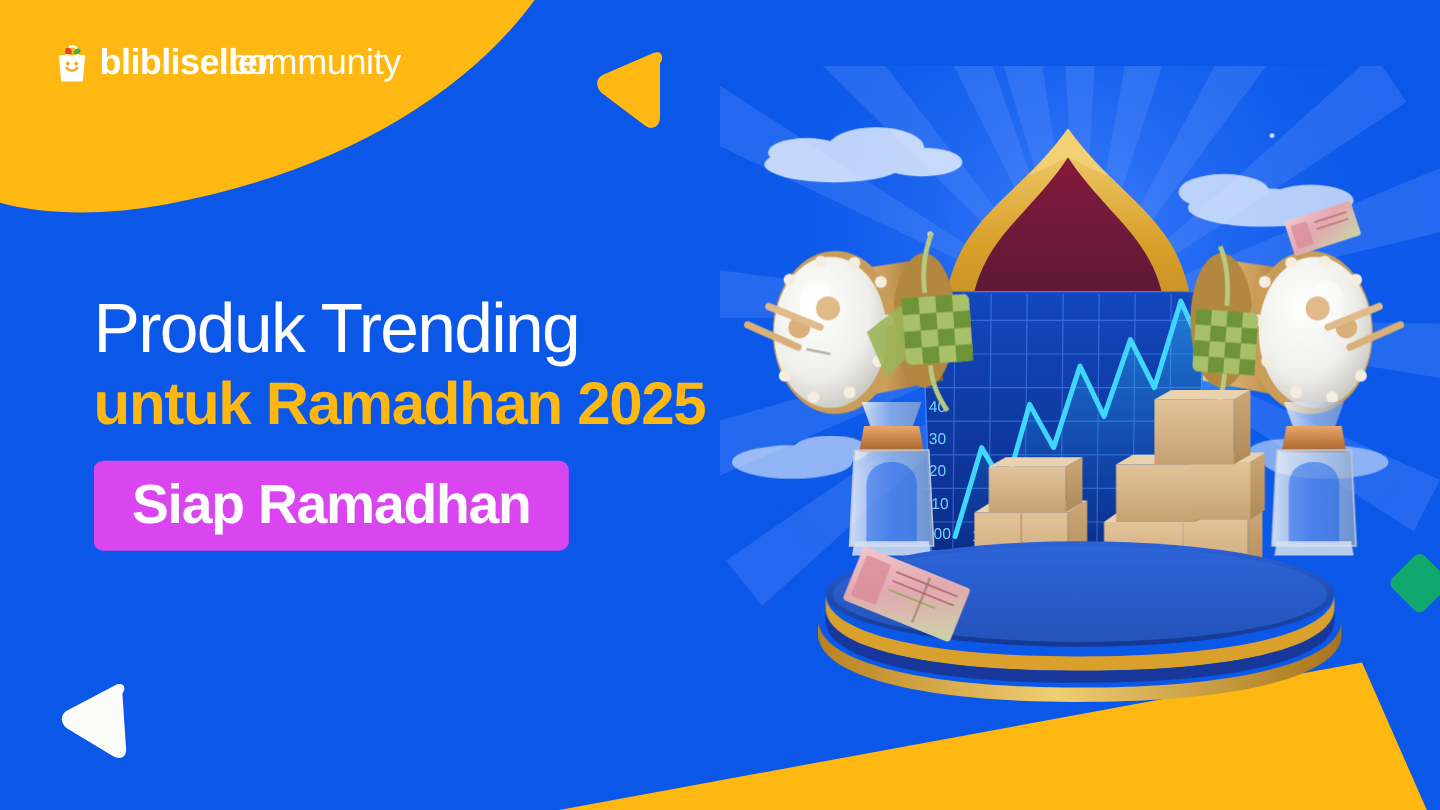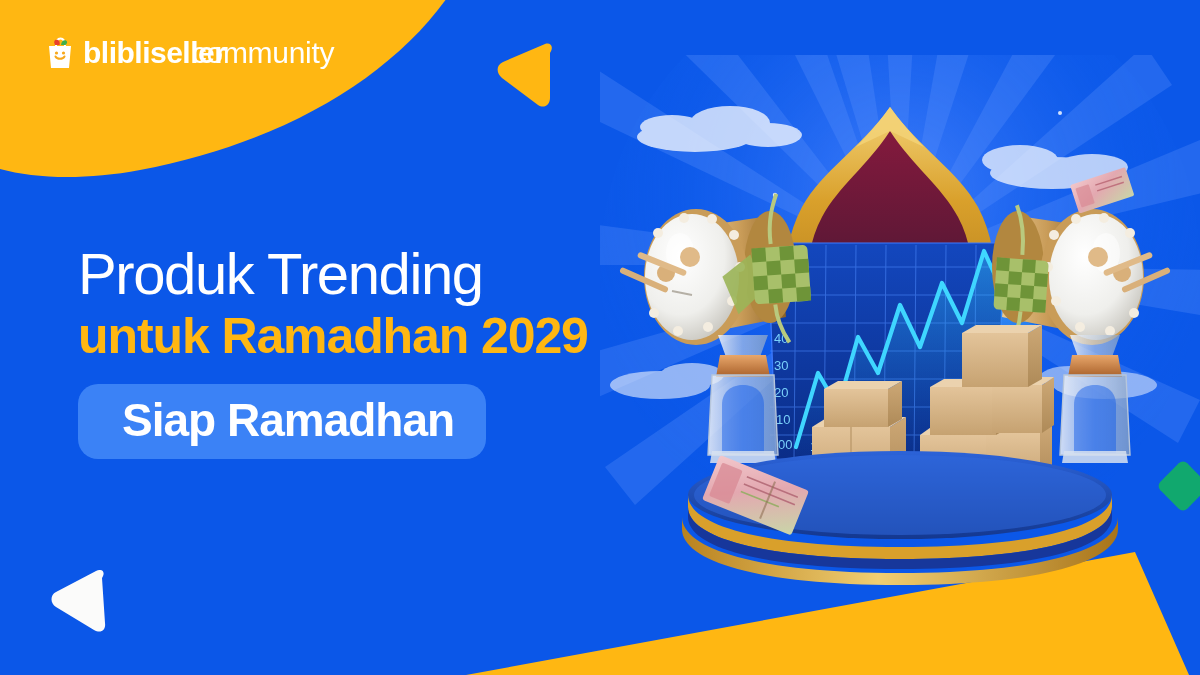"untuk Ramadhan 2029" div.headline-2 { text: 2029 -> 2025 }
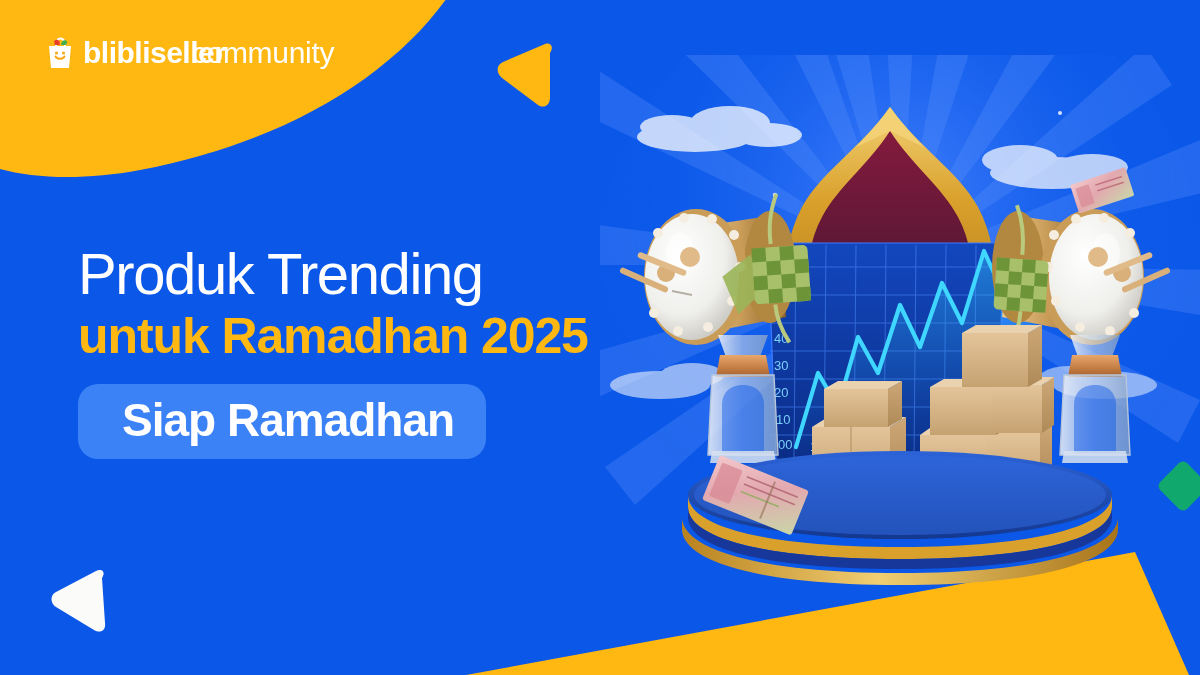"Siap Ramadhan" .badge { background: #3b82f6 -> #d946ef; border-radius: 20px -> 8px; padding: 13px 32px 16px 44px -> 13px 32px 16px 32px }
